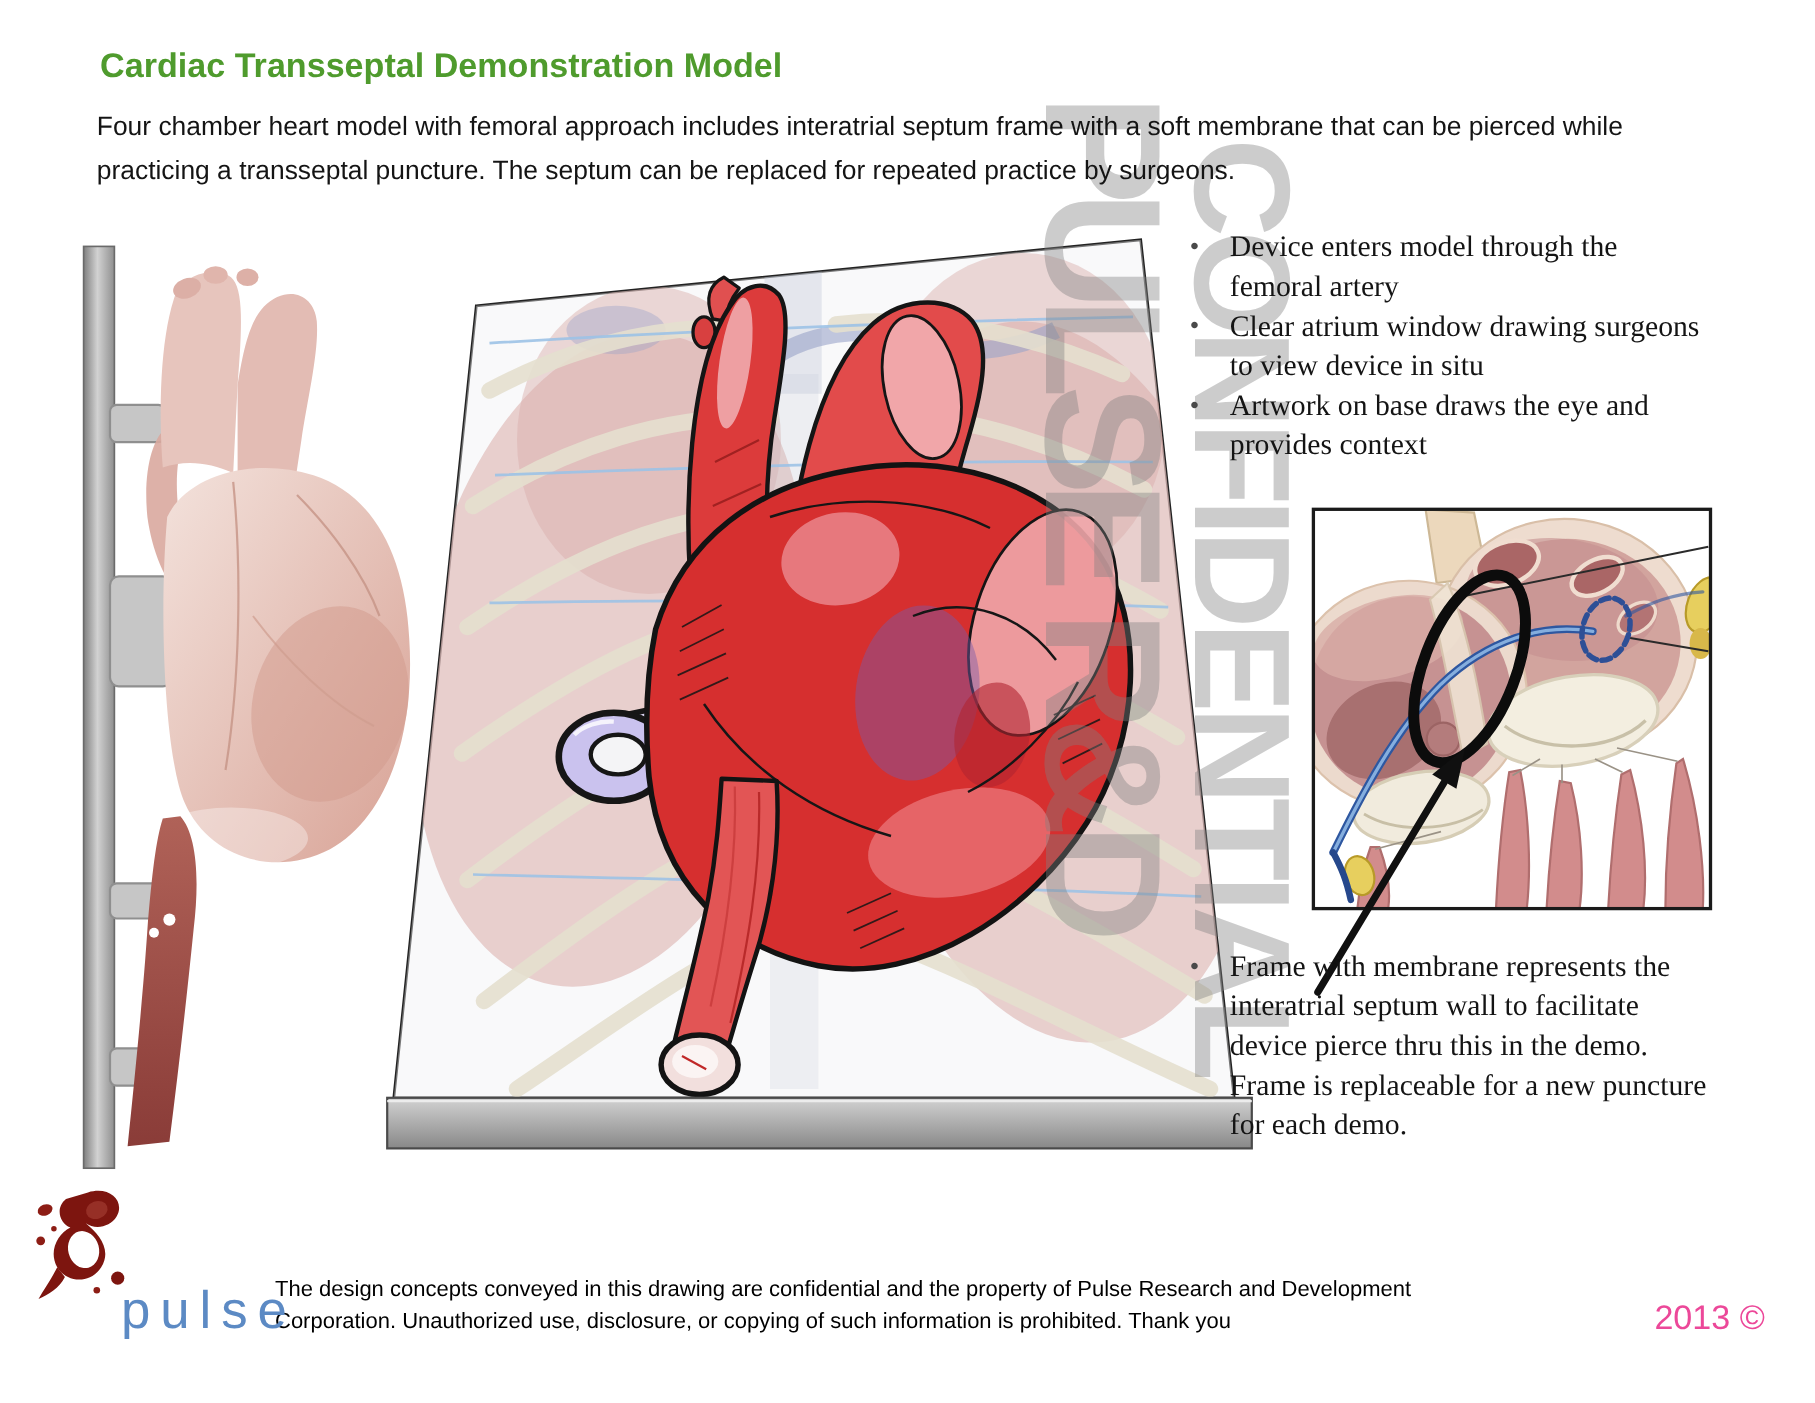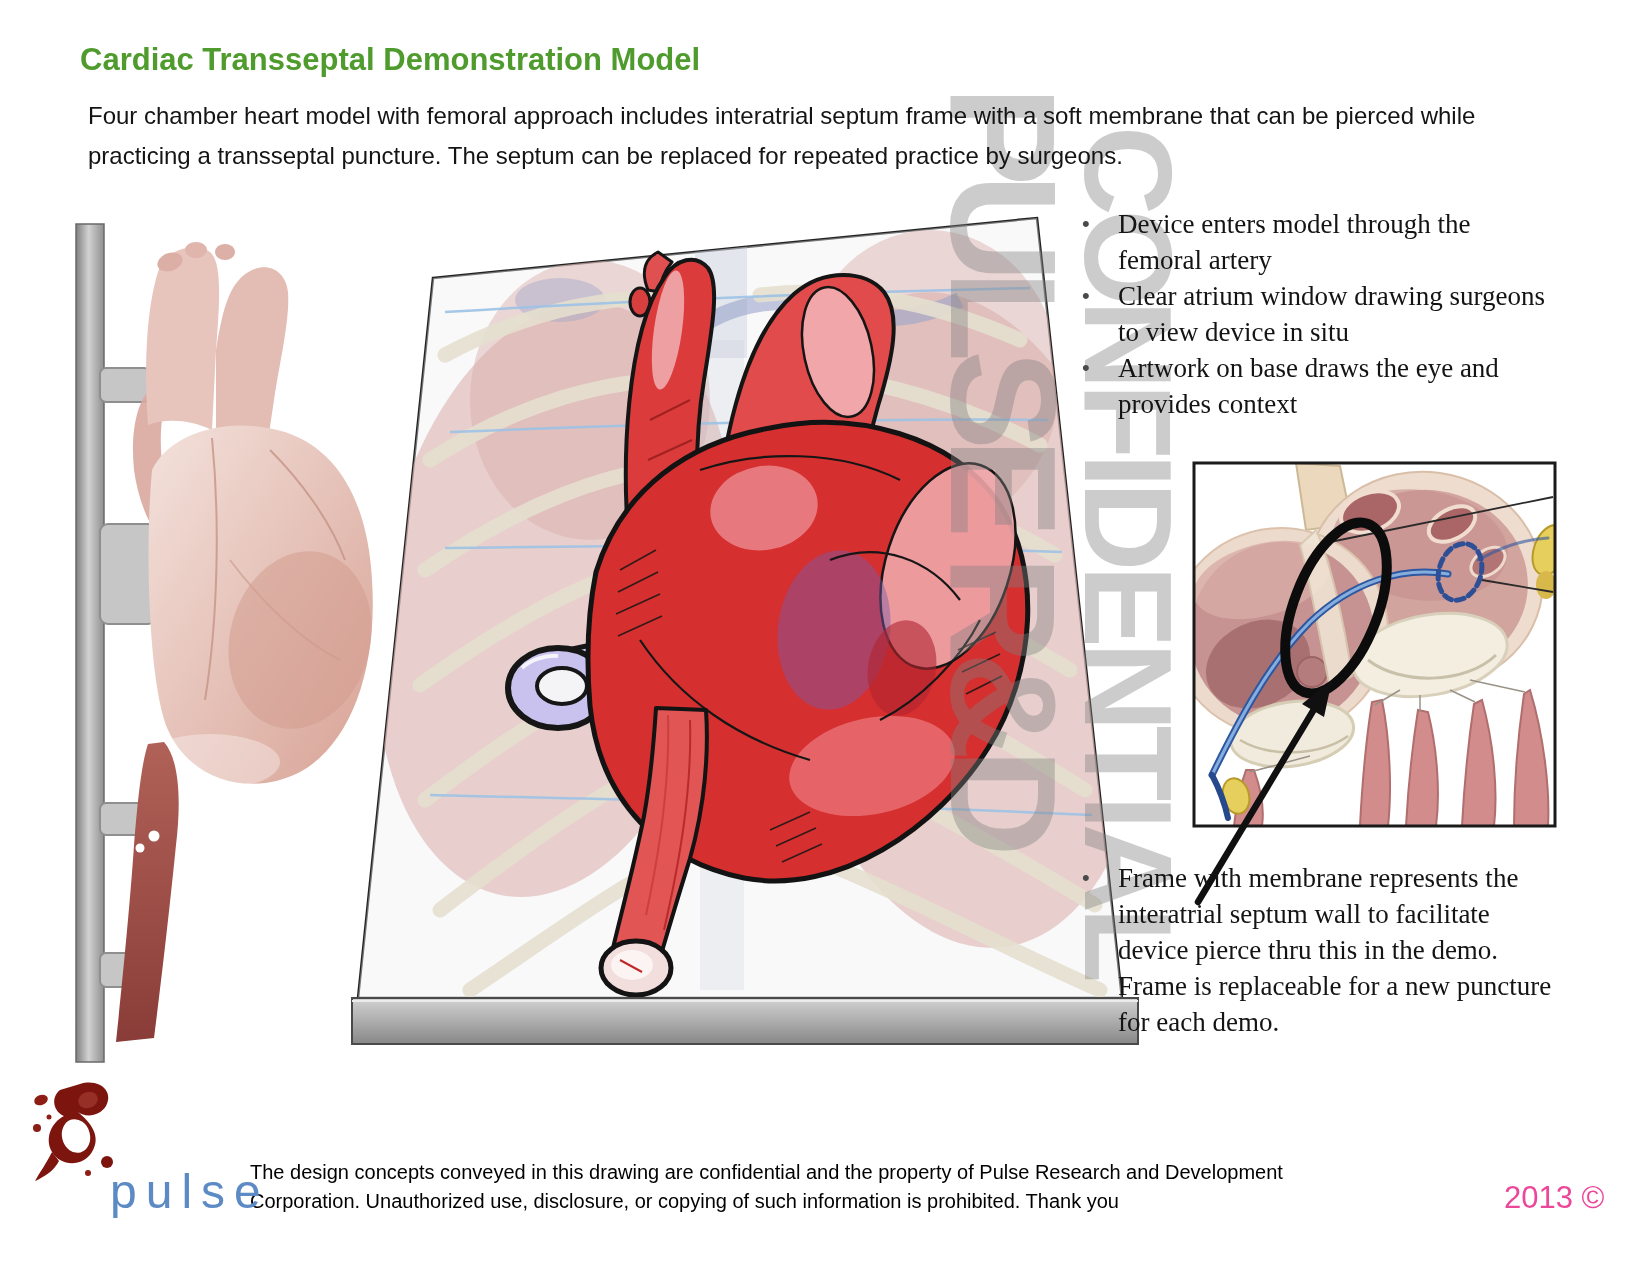"Cardiac Transseptal Demonstration Model" #title { left: 80px -> 91px }
